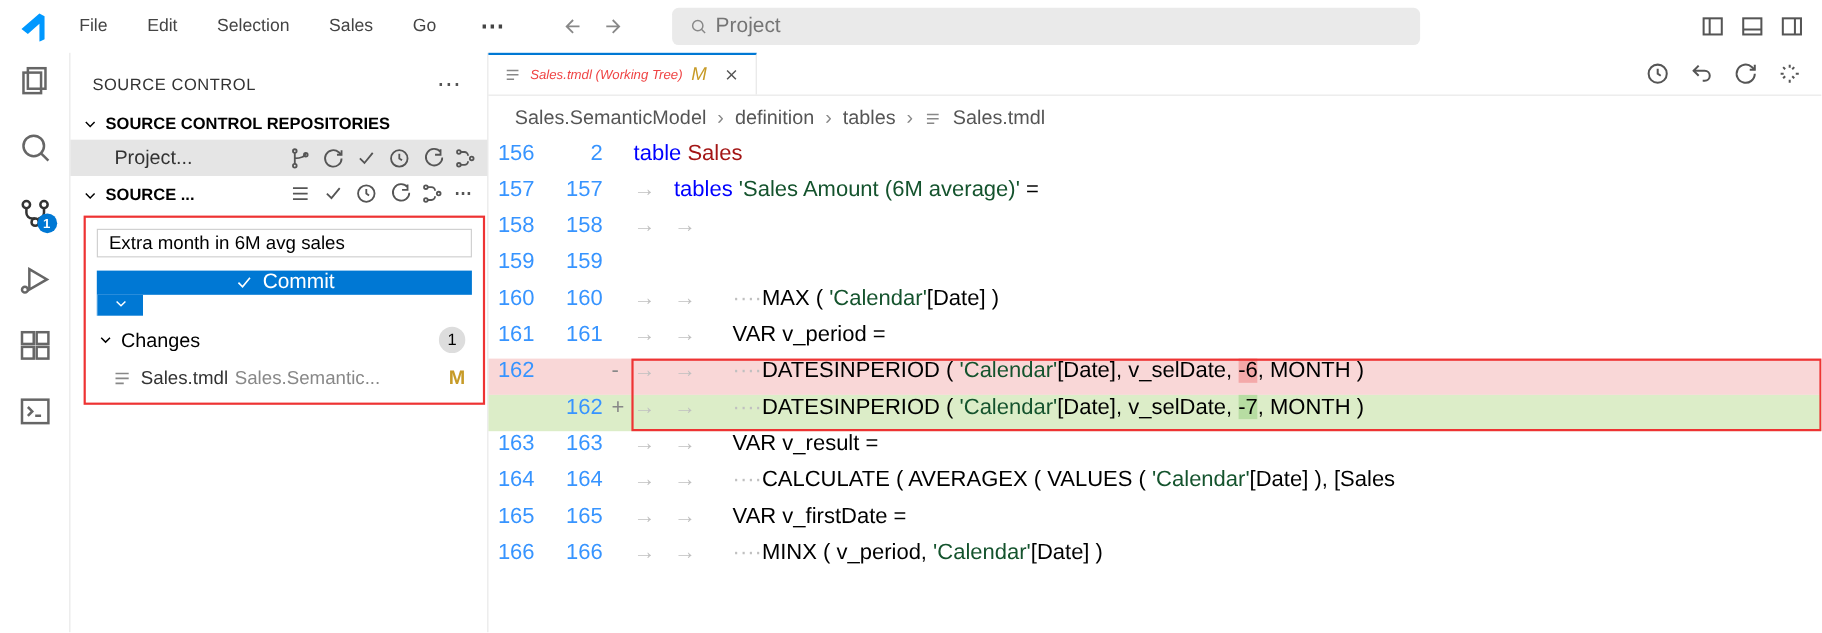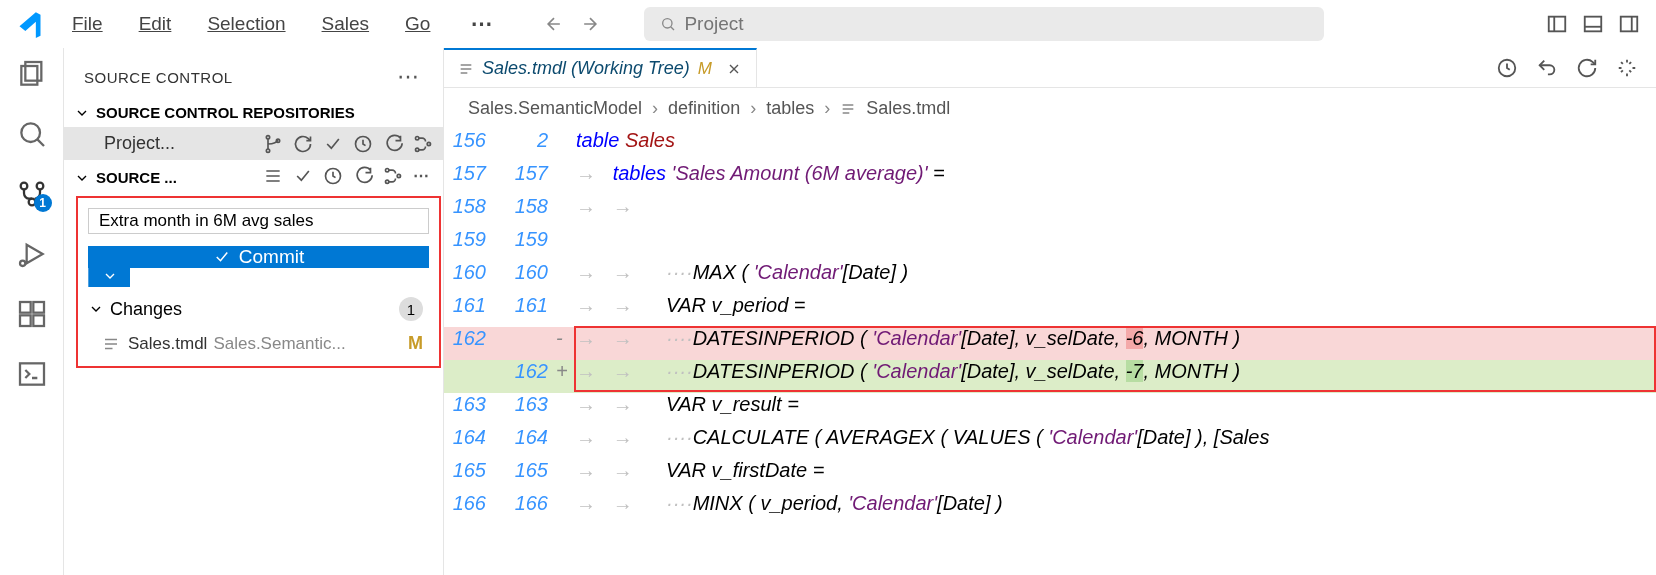"File" .menu-item { font-size: 19px -> 16px; text-decoration: underline -> none }
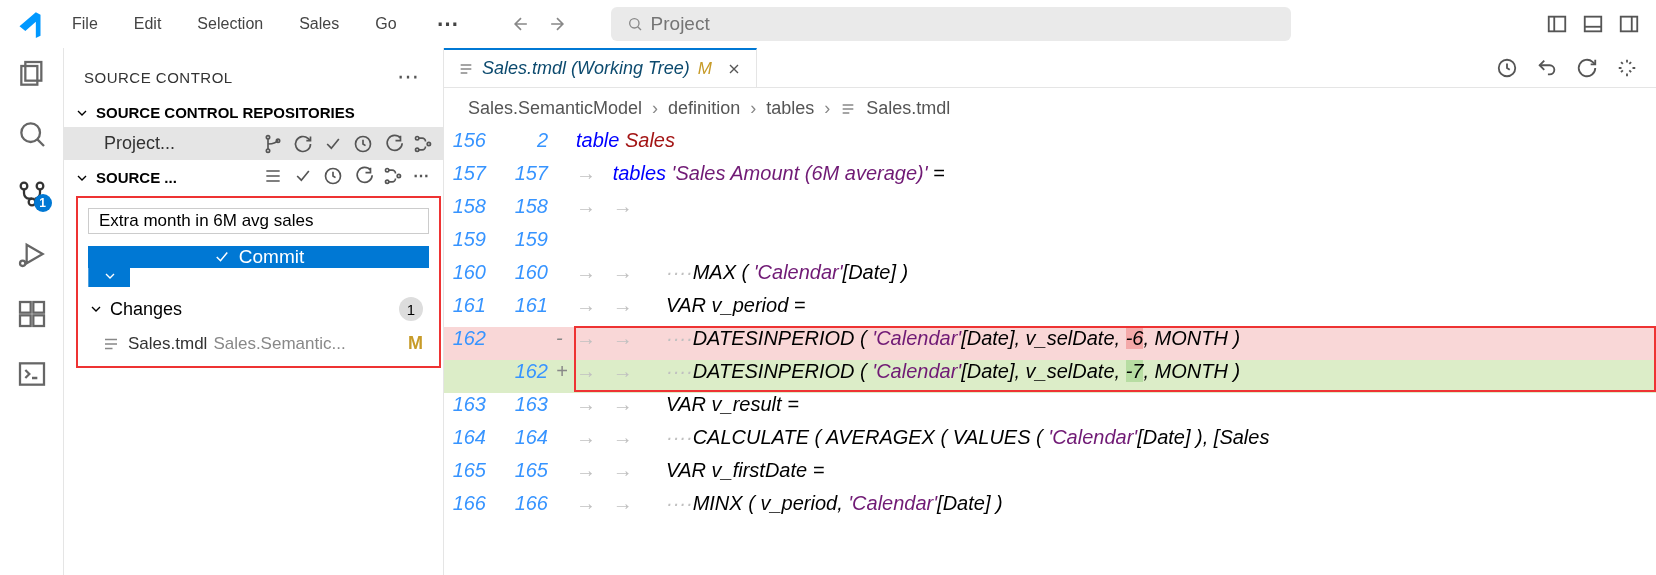"Sales.tmdl (Working Tree)" .tab-text { color: #0c4a6e -> #ef4444; font-size: 18px -> 12px }
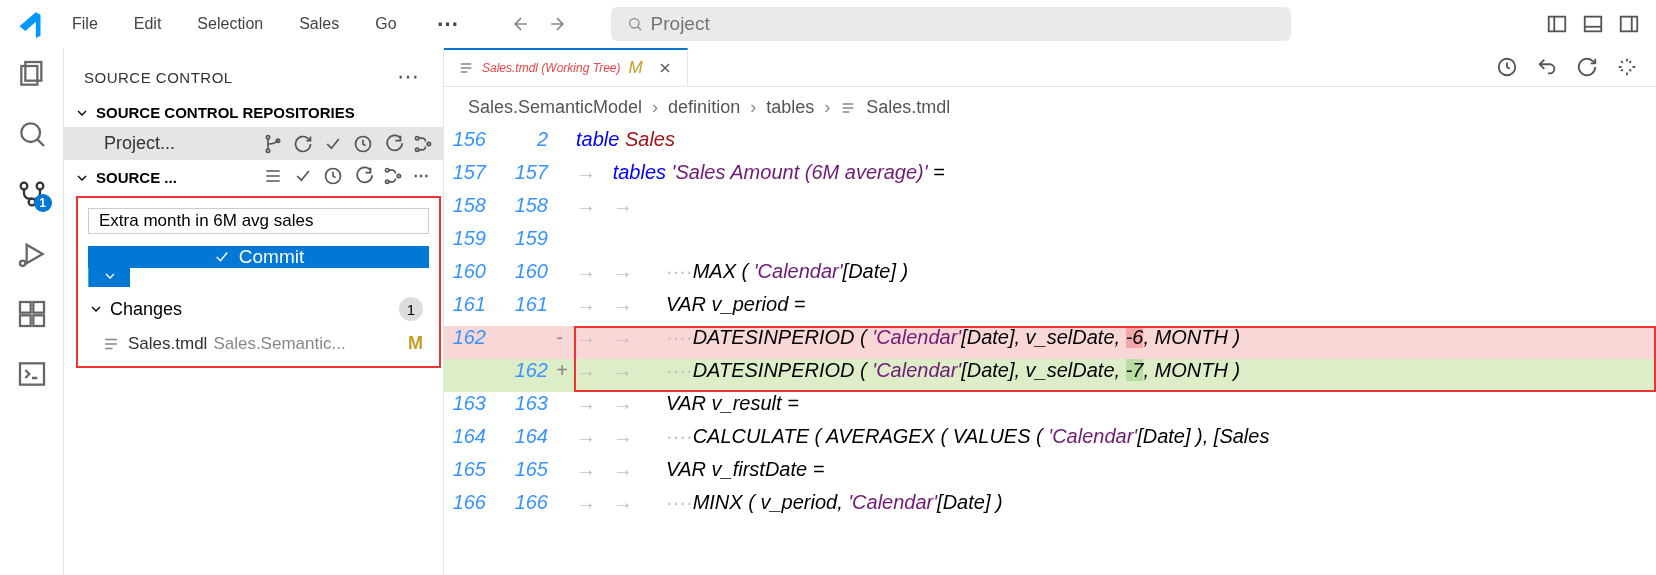"156" .code-line { font-style: italic -> none }
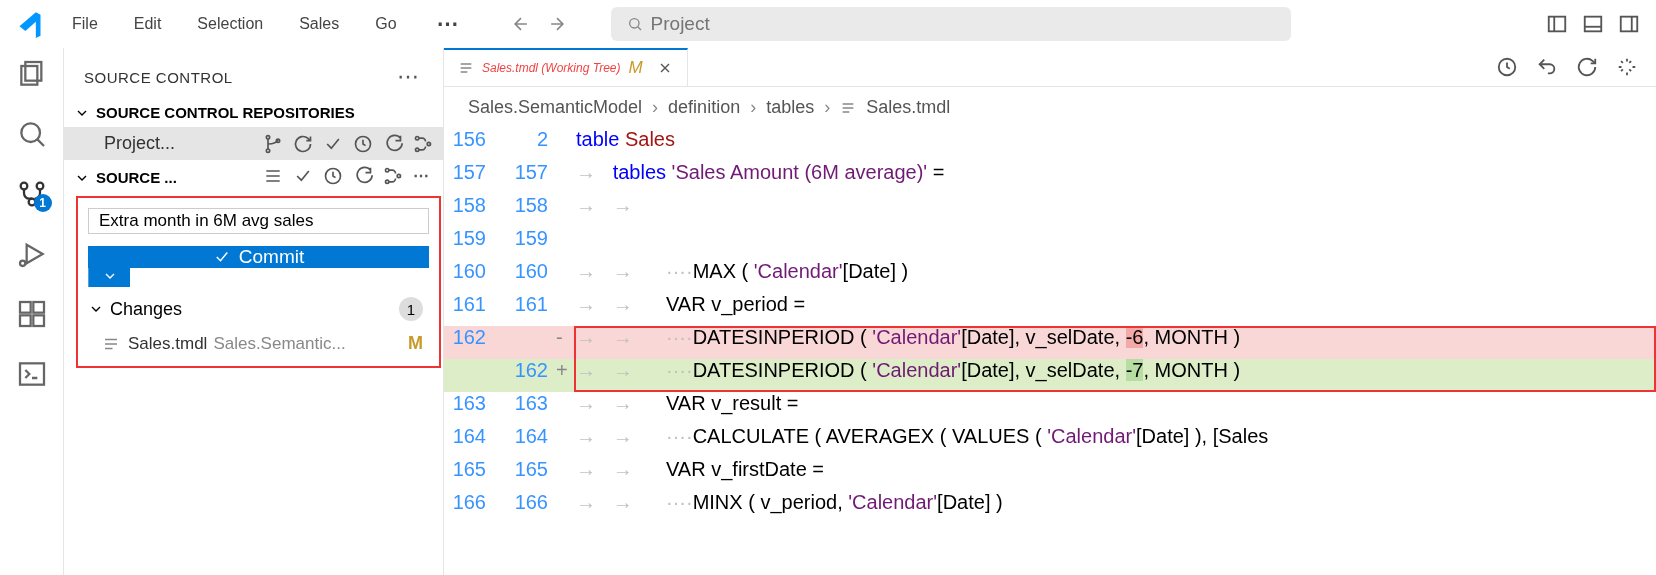"'Sales Amount (6M average)'" .str { color: #701a75 -> #14532d }
